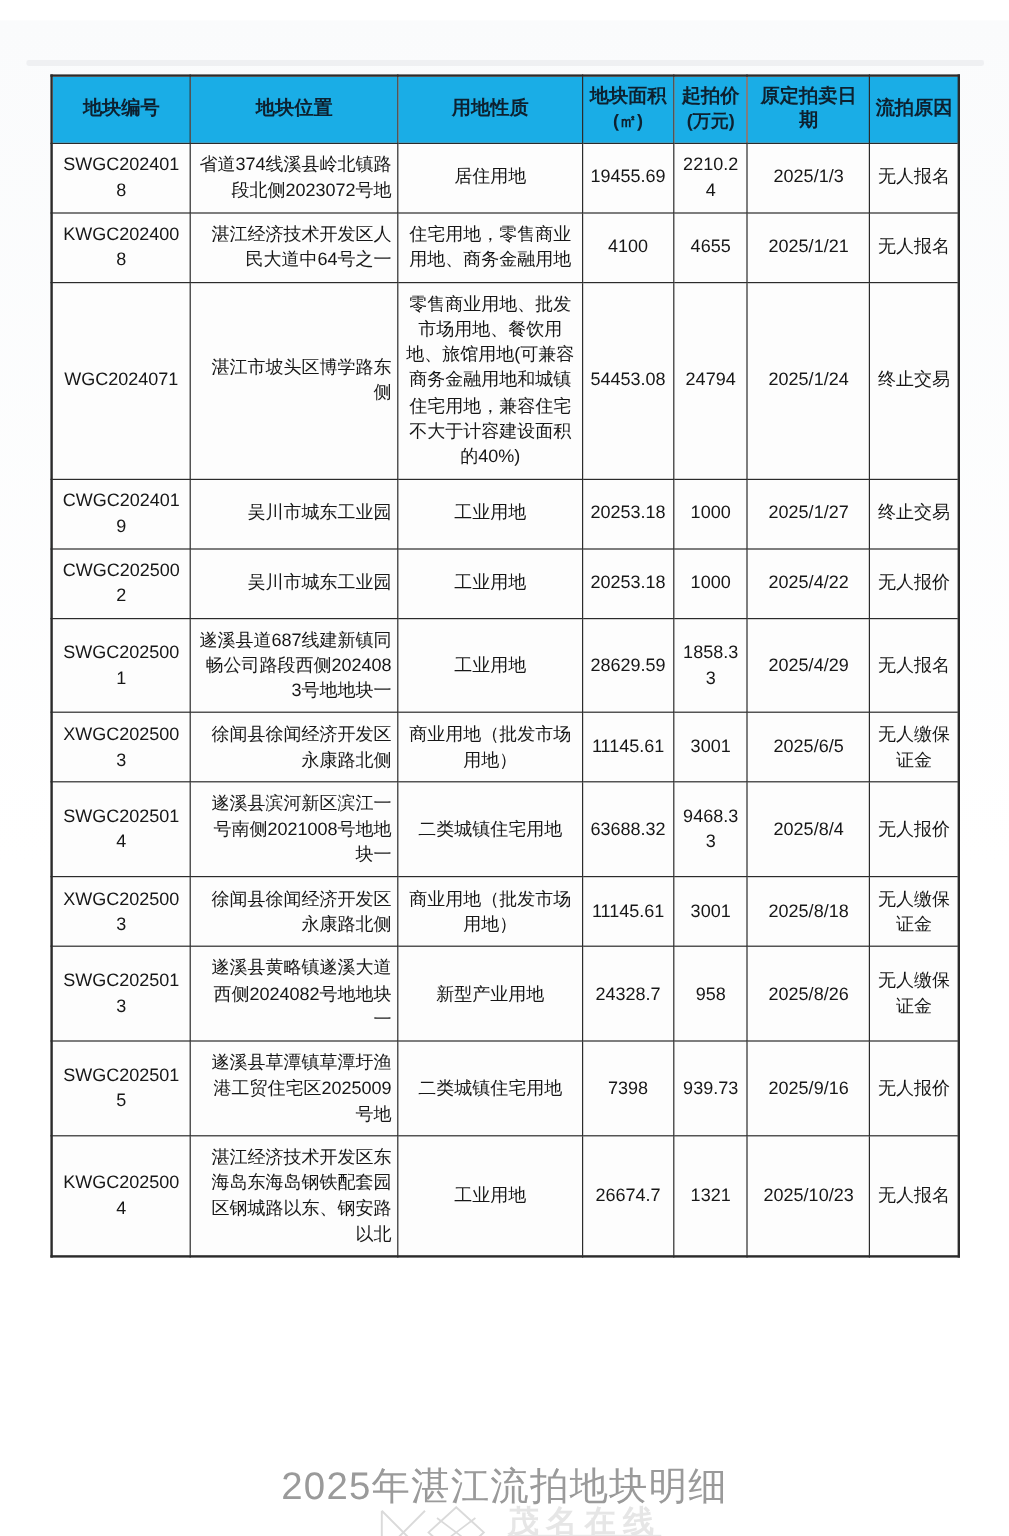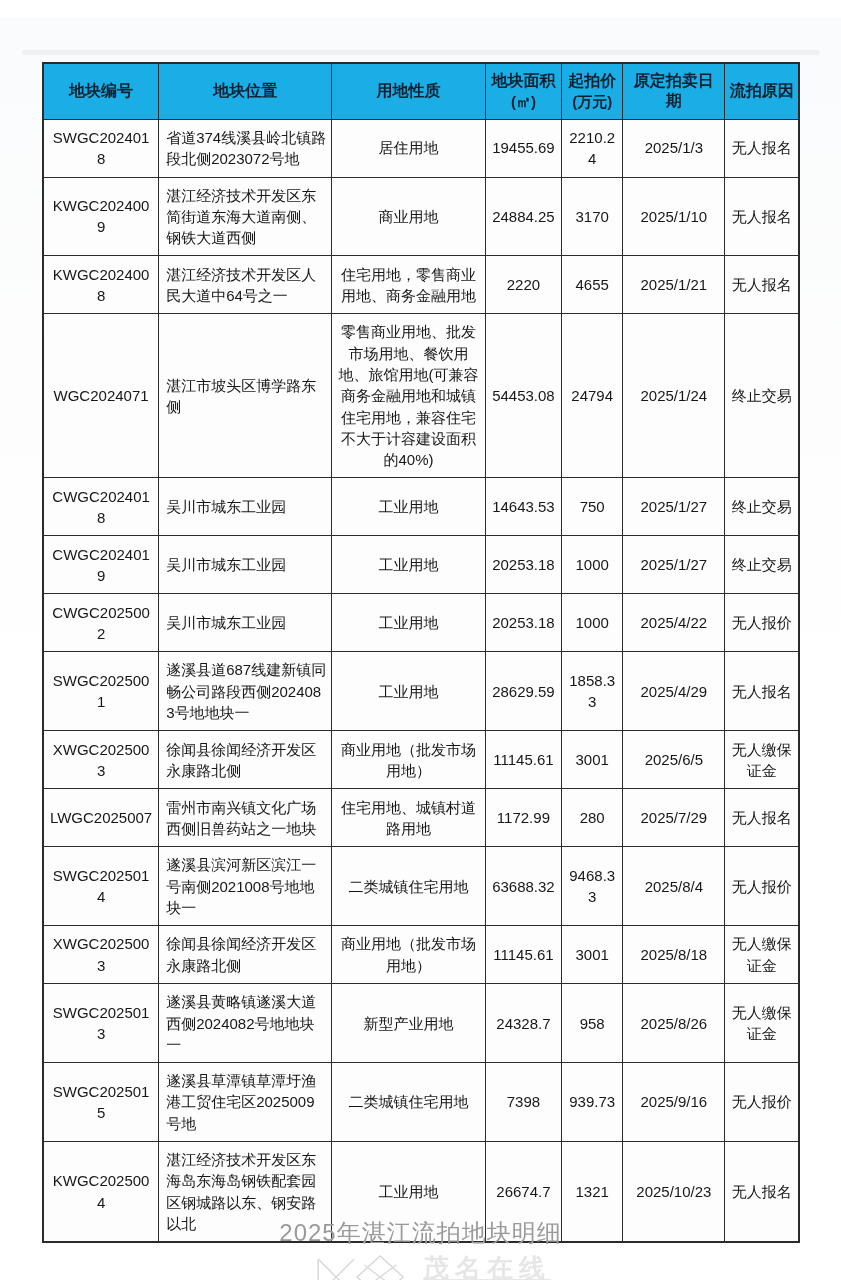"省道374线溪县岭北镇路段北侧2023072号地" td.c-loc { text-align: left -> right }
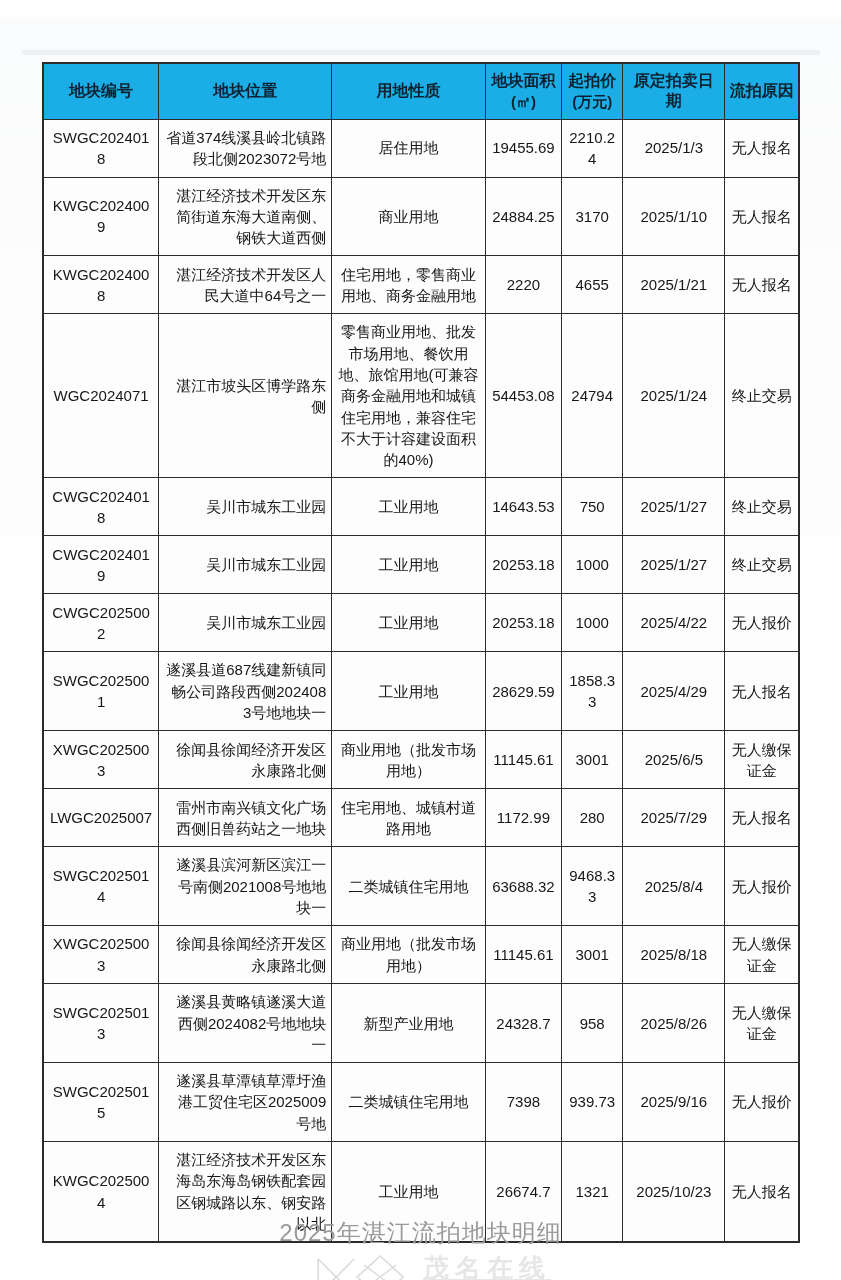"KWGC2024009" tr { html: <tr> <td>KWGC2024009</td> <td>湛江经济技术开发区东简街道东海大道南侧、钢铁大道西侧</td> <td>商业用地</td> <td>24884.25</td> <td>3170</td> <td>2025/1/10</td> <td>无人报名</td> </tr> -> none }
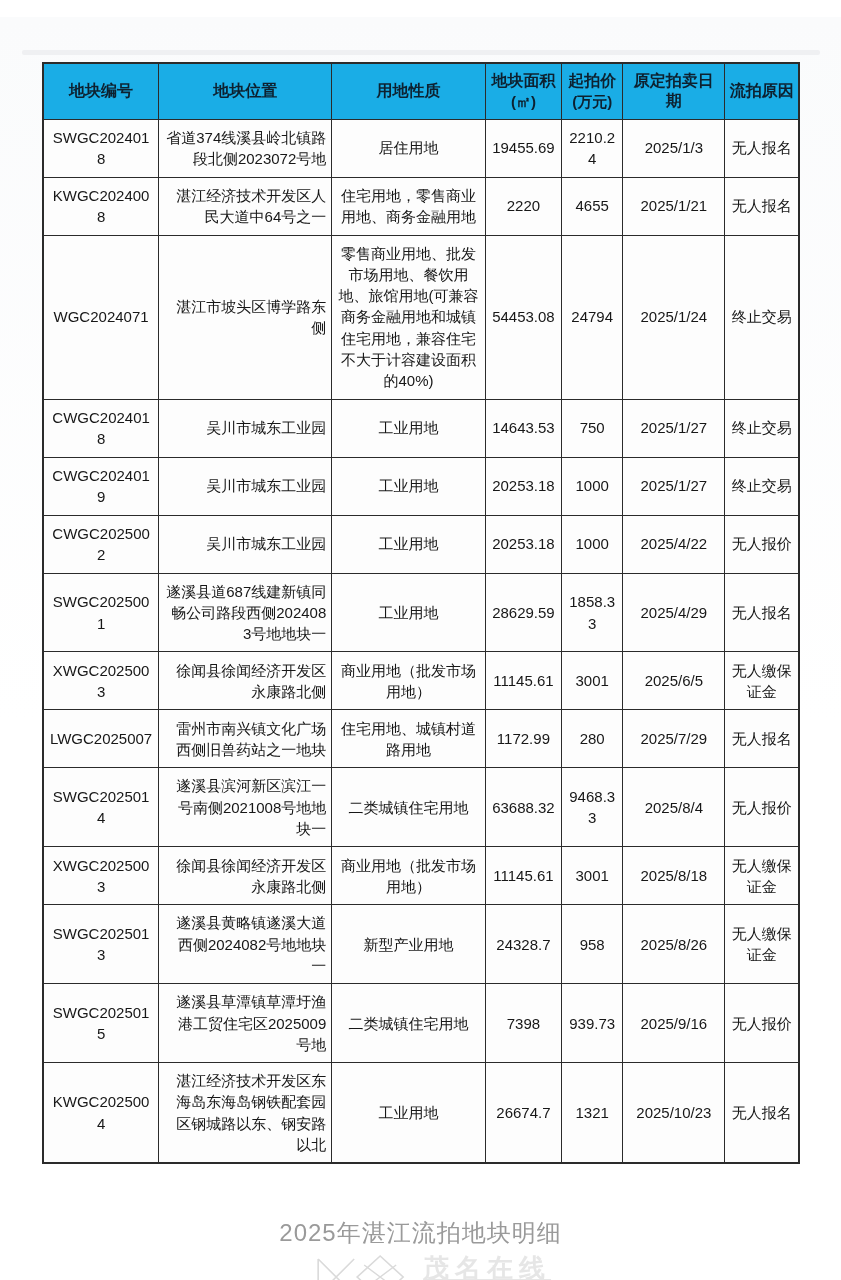"2220" td { text: 2220 -> 4100 }
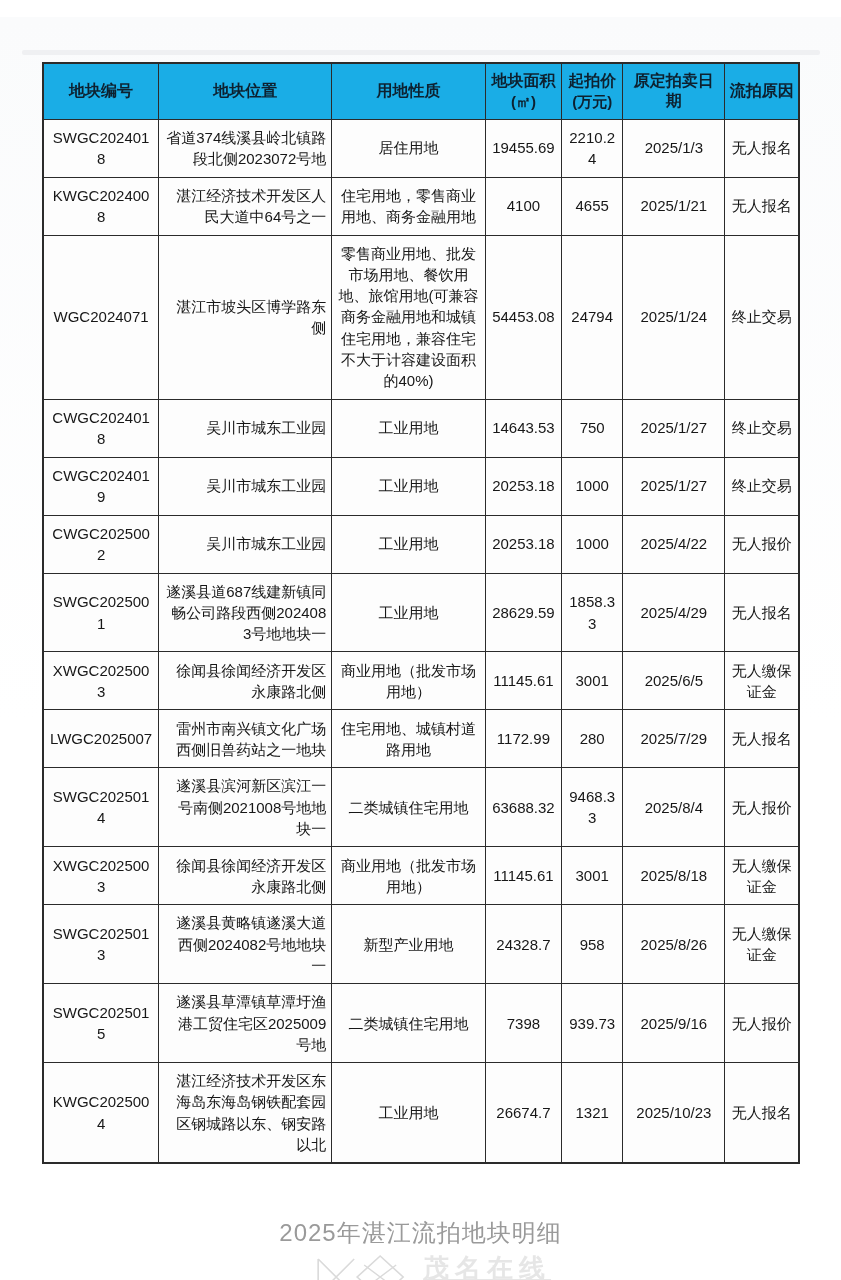"CWGC2024018" tr { html: <tr> <td>CWGC2024018</td> <td>吴川市城东工业园</td> <td>工业用地</td> <td>14643.53</td> <td>750</td> <td>2025/1/27</td> <td>终止交易</td> </tr> -> none }
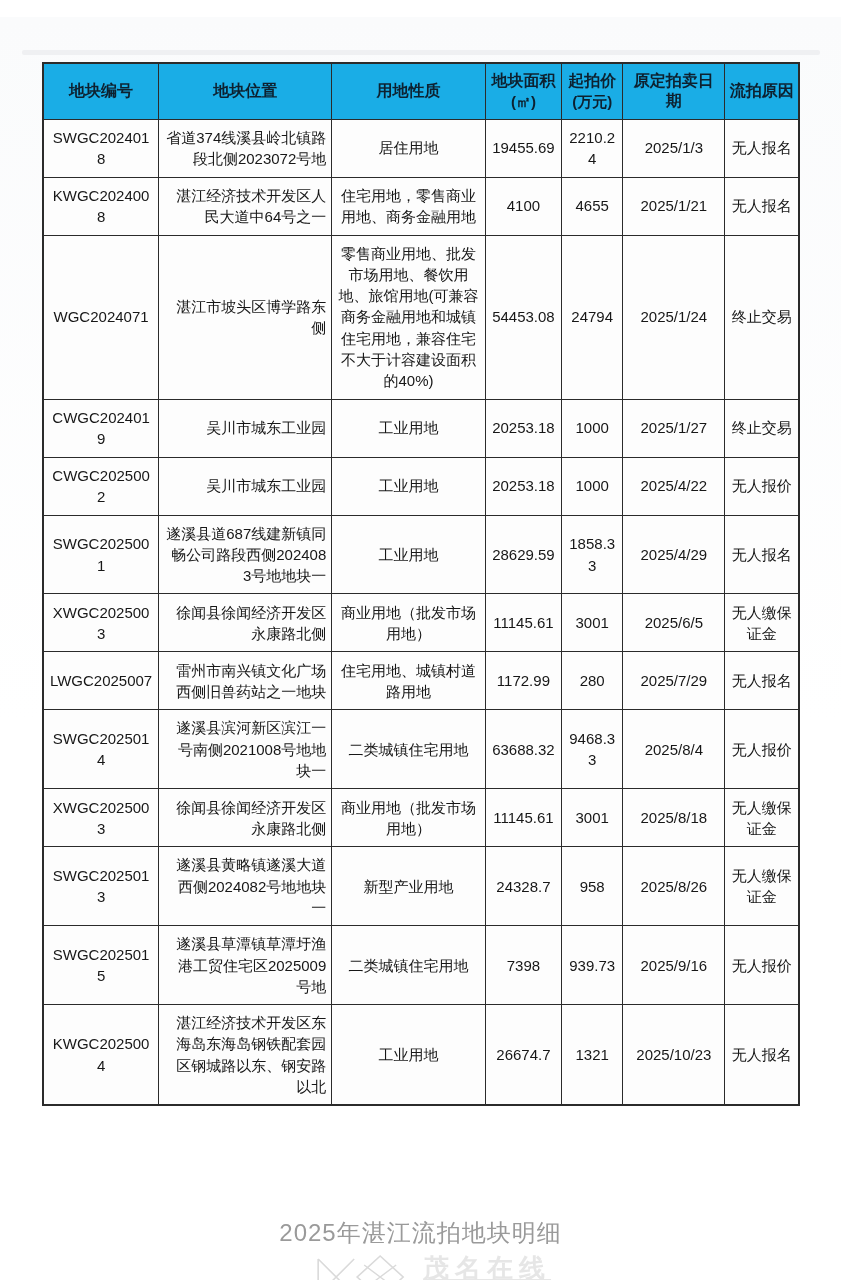"LWGC2025007" tr { html: <tr> <td>LWGC2025007</td> <td>雷州市南兴镇文化广场西侧旧兽药站之一地块</td> <td>住宅用地、城镇村道路用地</td> <td>1172.99</td> <td>280</td> <td>2025/7/29</td> <td>无人报名</td> </tr> -> none }
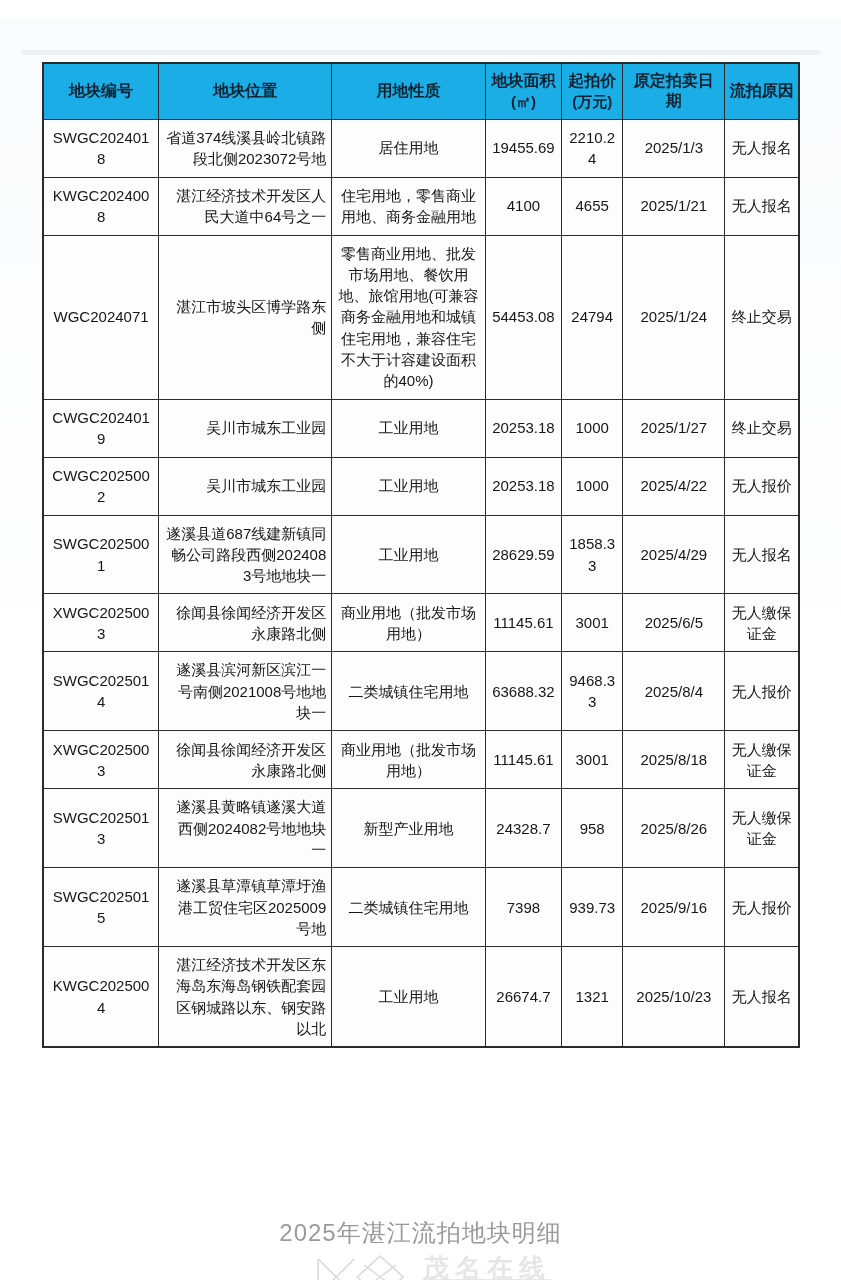"2025年湛江流拍地块明细" .caption { font-size: 24px -> 32px }
